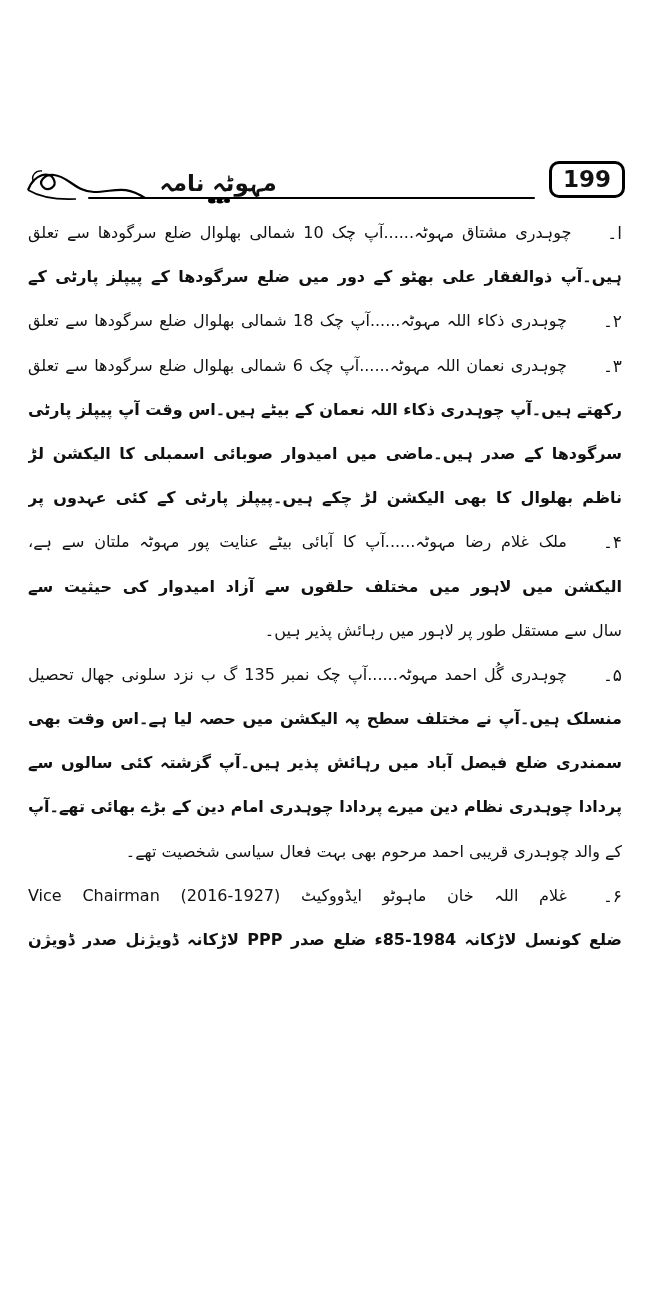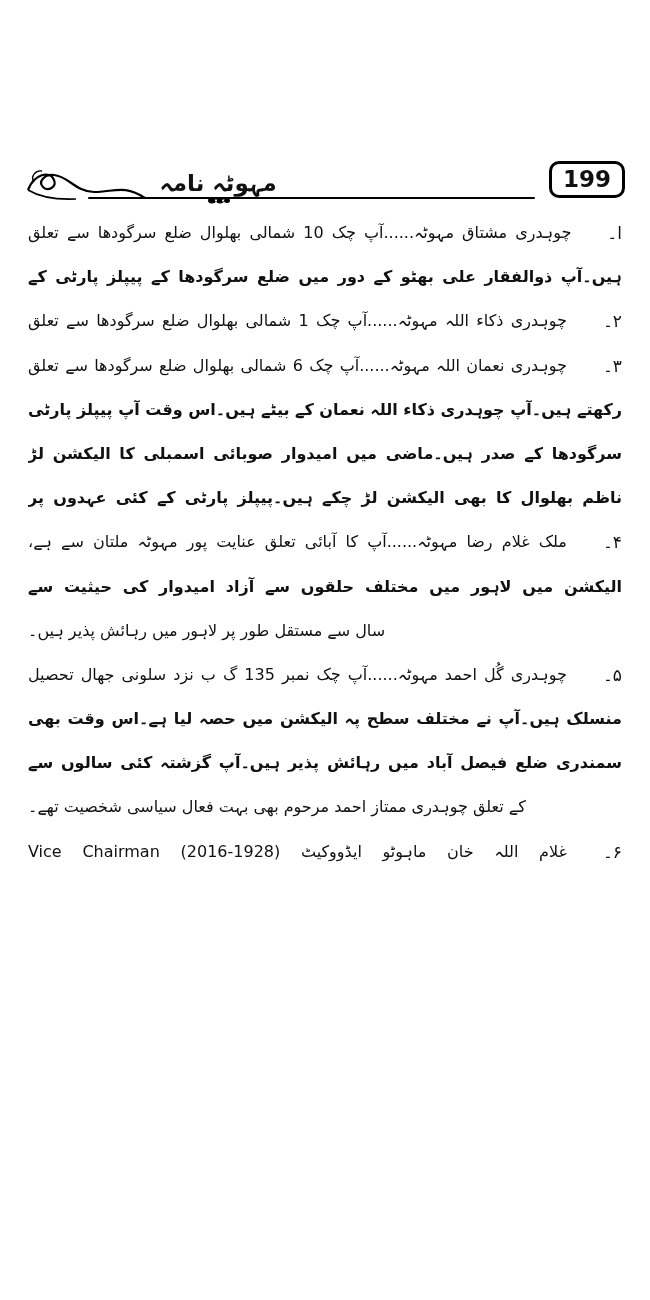"چوہدری ذکاء اللہ مہوٹہ......آپ چک" span.ftext { text: 1 -> 18 }
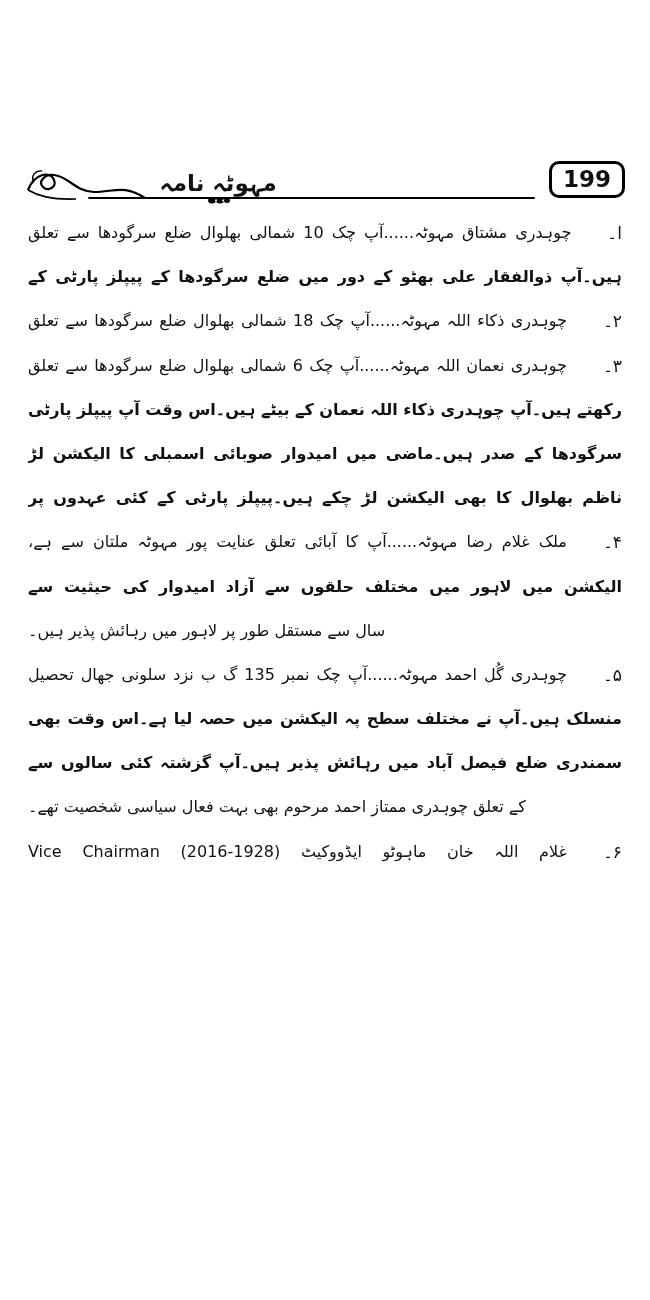"ملک غلام رضا مہوٹہ......آپ کا" span.ftext { text: تعلق -> بیٹے }
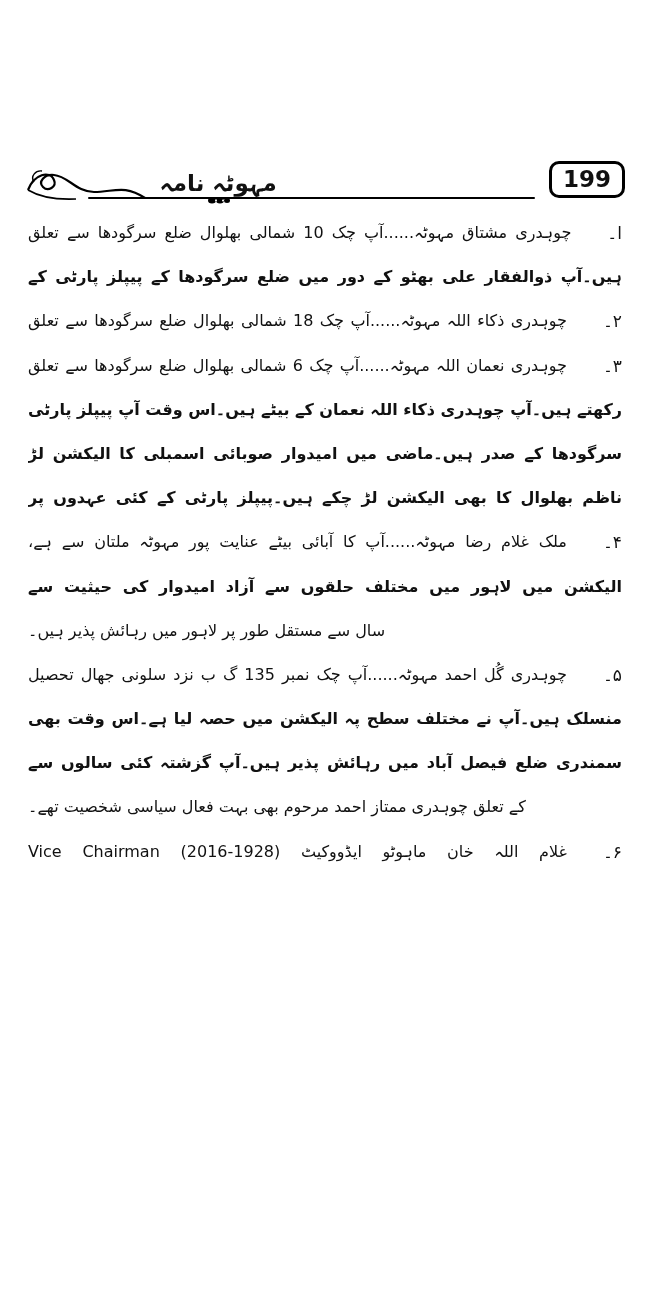"سال سے مستقل طور پر" .center { text-align: left -> right }
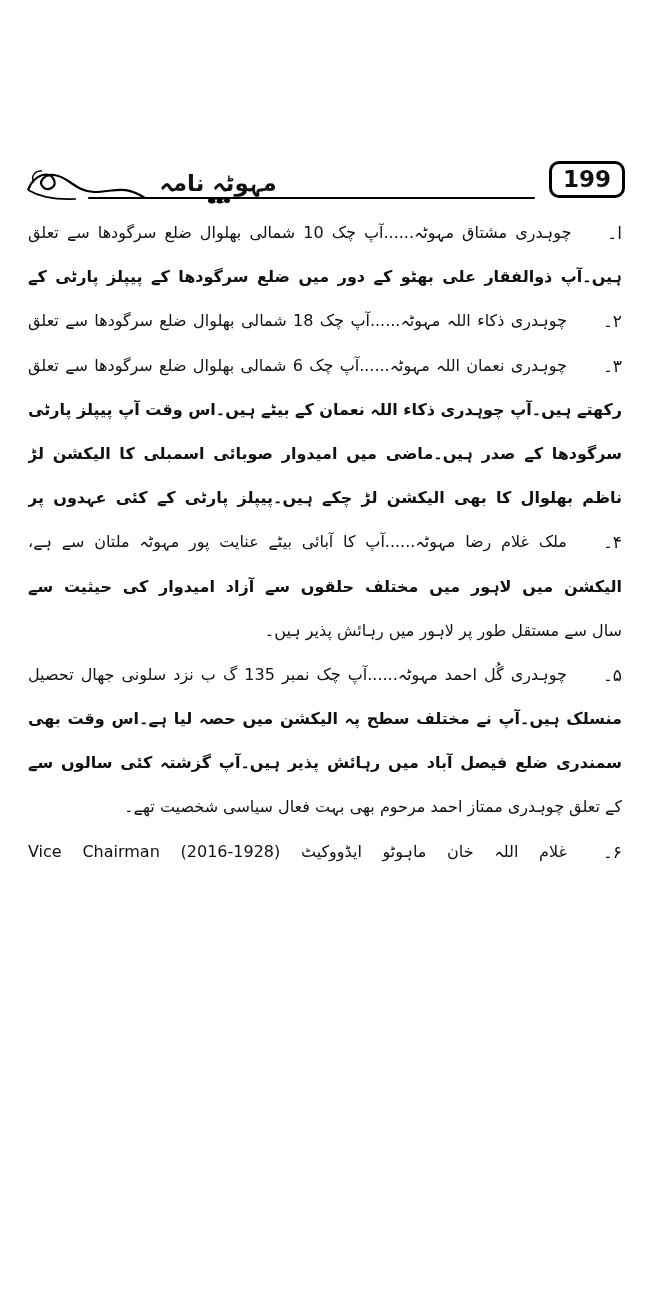"پردادا چوہدری نظام دین میرے" div.line { html: none -> <div>پردادا چوہدری نظام دین میرے پردادا چوہدری امام دین کے بڑے بھائی تھے۔آپ</div> }
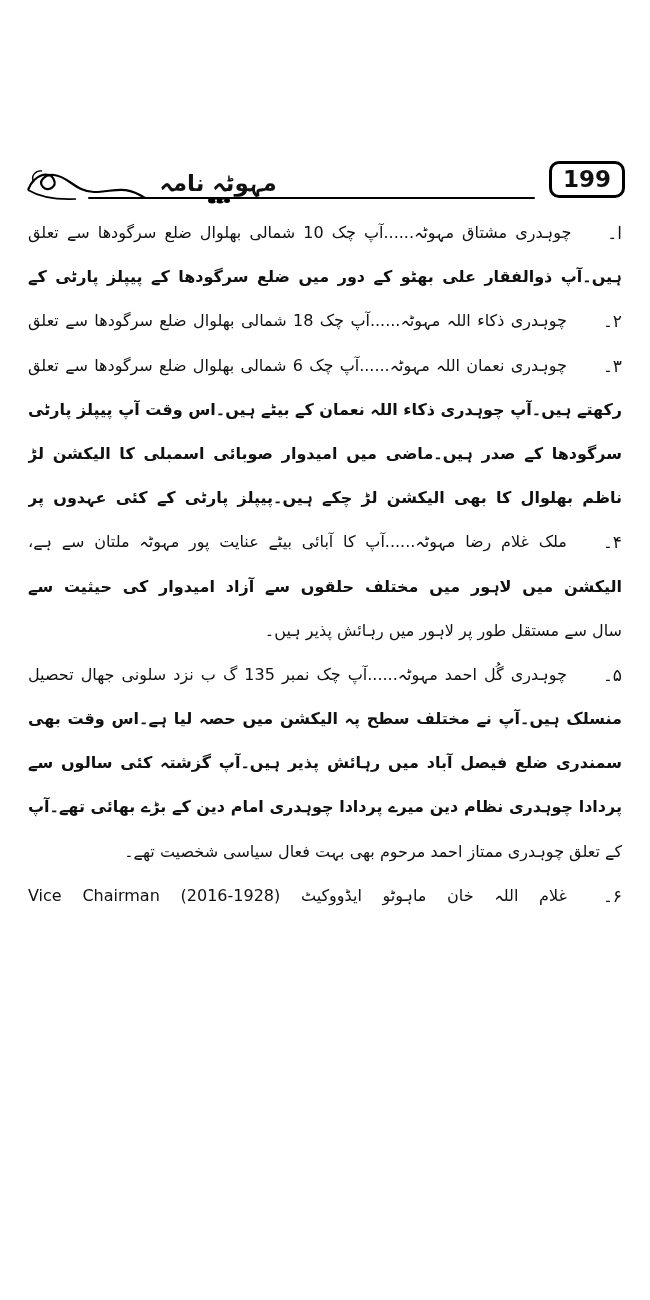"کے تعلق چوہدری ممتاز احمد" div.line { text: تعلق چوہدری ممتاز -> والد چوہدری قریبی }
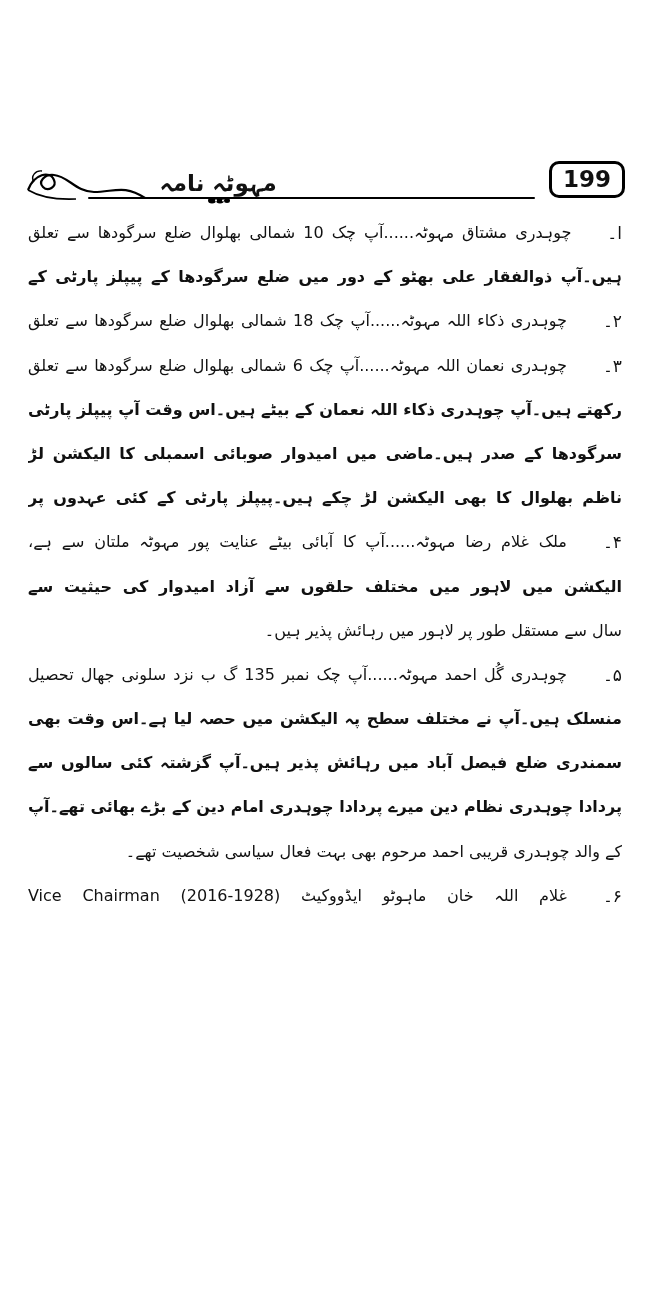"غلام اللہ خان ماہوٹو ایڈووکیٹ" span.ftext { text: 1928-2016 -> 1927-2016 }
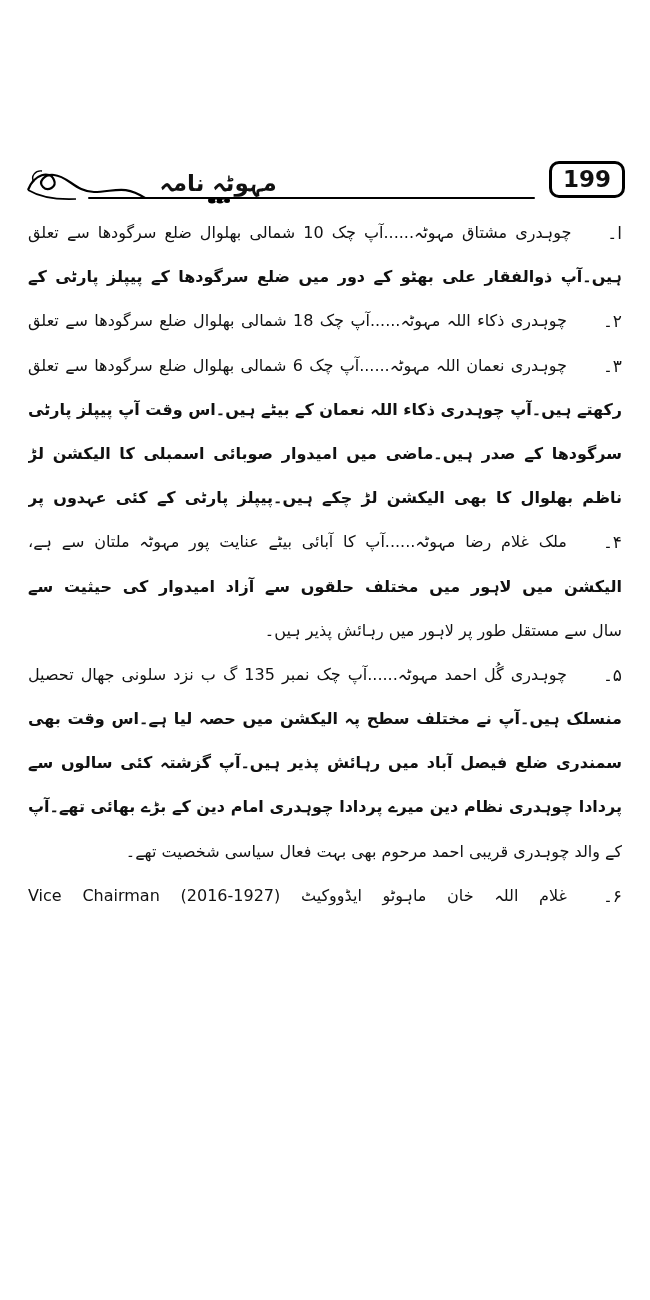"ضلع کونسل لاڑکانہ 1984-85ء ضلع" div.line { html: none -> <div>ضلع کونسل لاڑکانہ 1984-85ء ضلع صدر PPP لاڑکانہ ڈویژنل صدر ڈویژن</div> }
